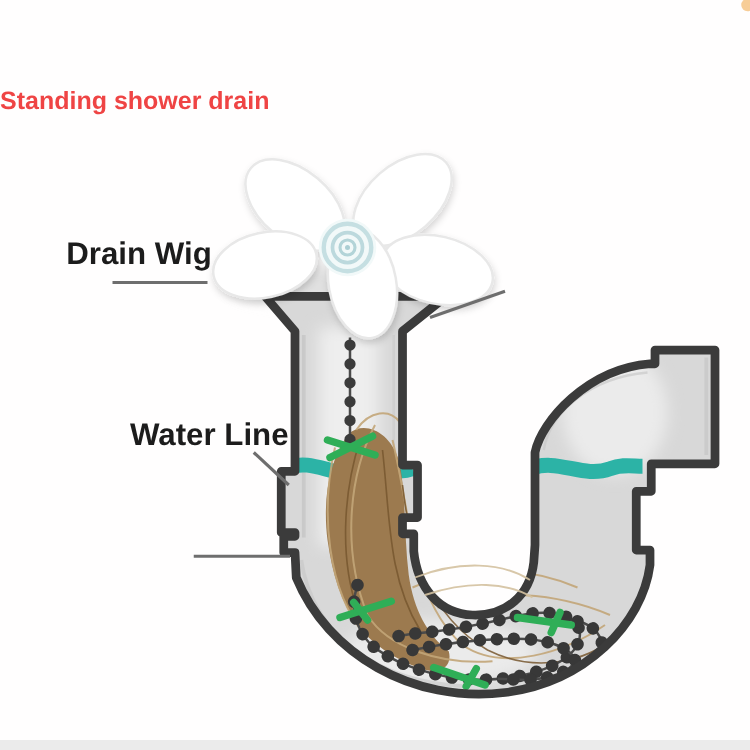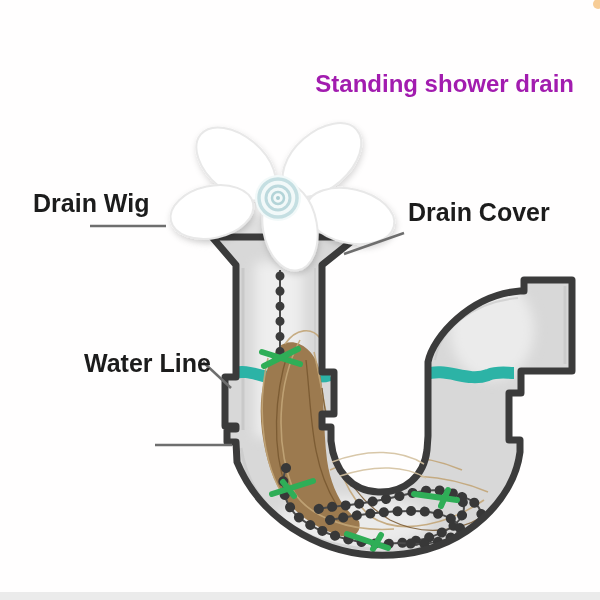"Standing shower drain" .title { color: #a21caf -> #ef4444; font-size: 24px -> 20px; text-align: right -> left }
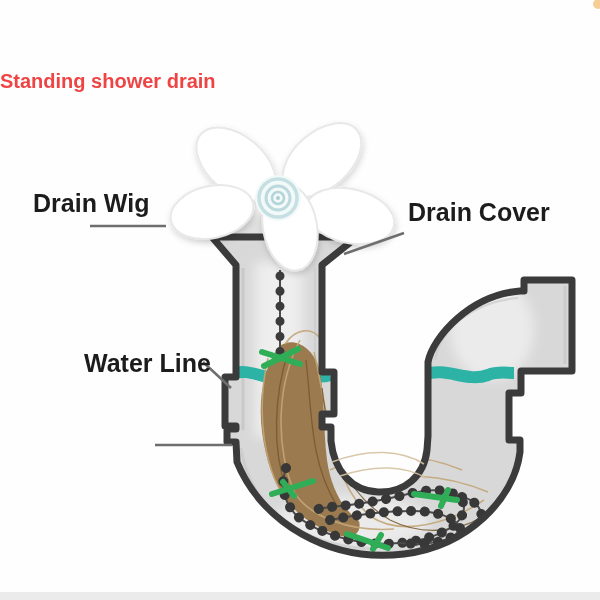"Drain Wig" .lbl { margin-left: none -> 20px }
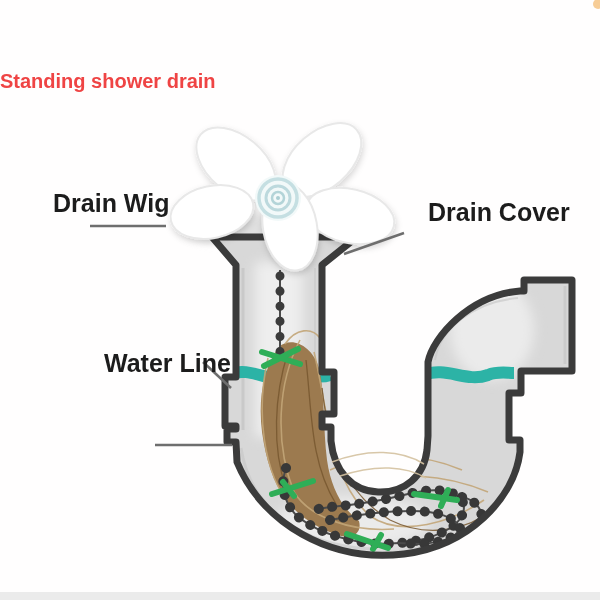"Drain Cover" div.lbl { html: <div>Drain Cover</div> -> none }
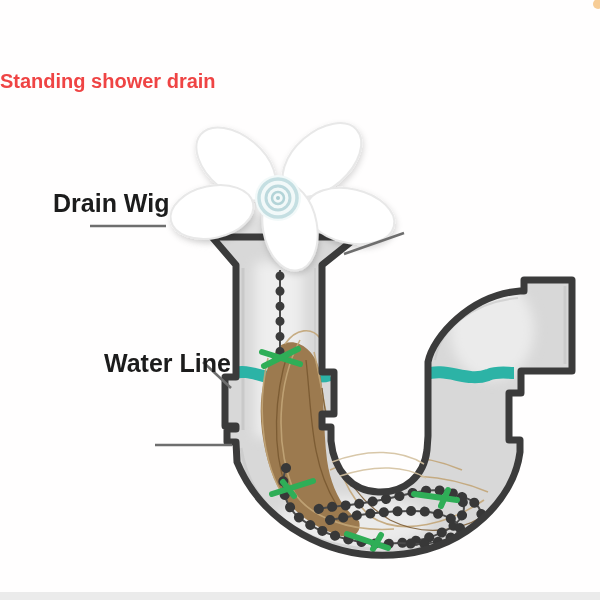"Water Line" div.lbl { top: 349px -> 334px }
